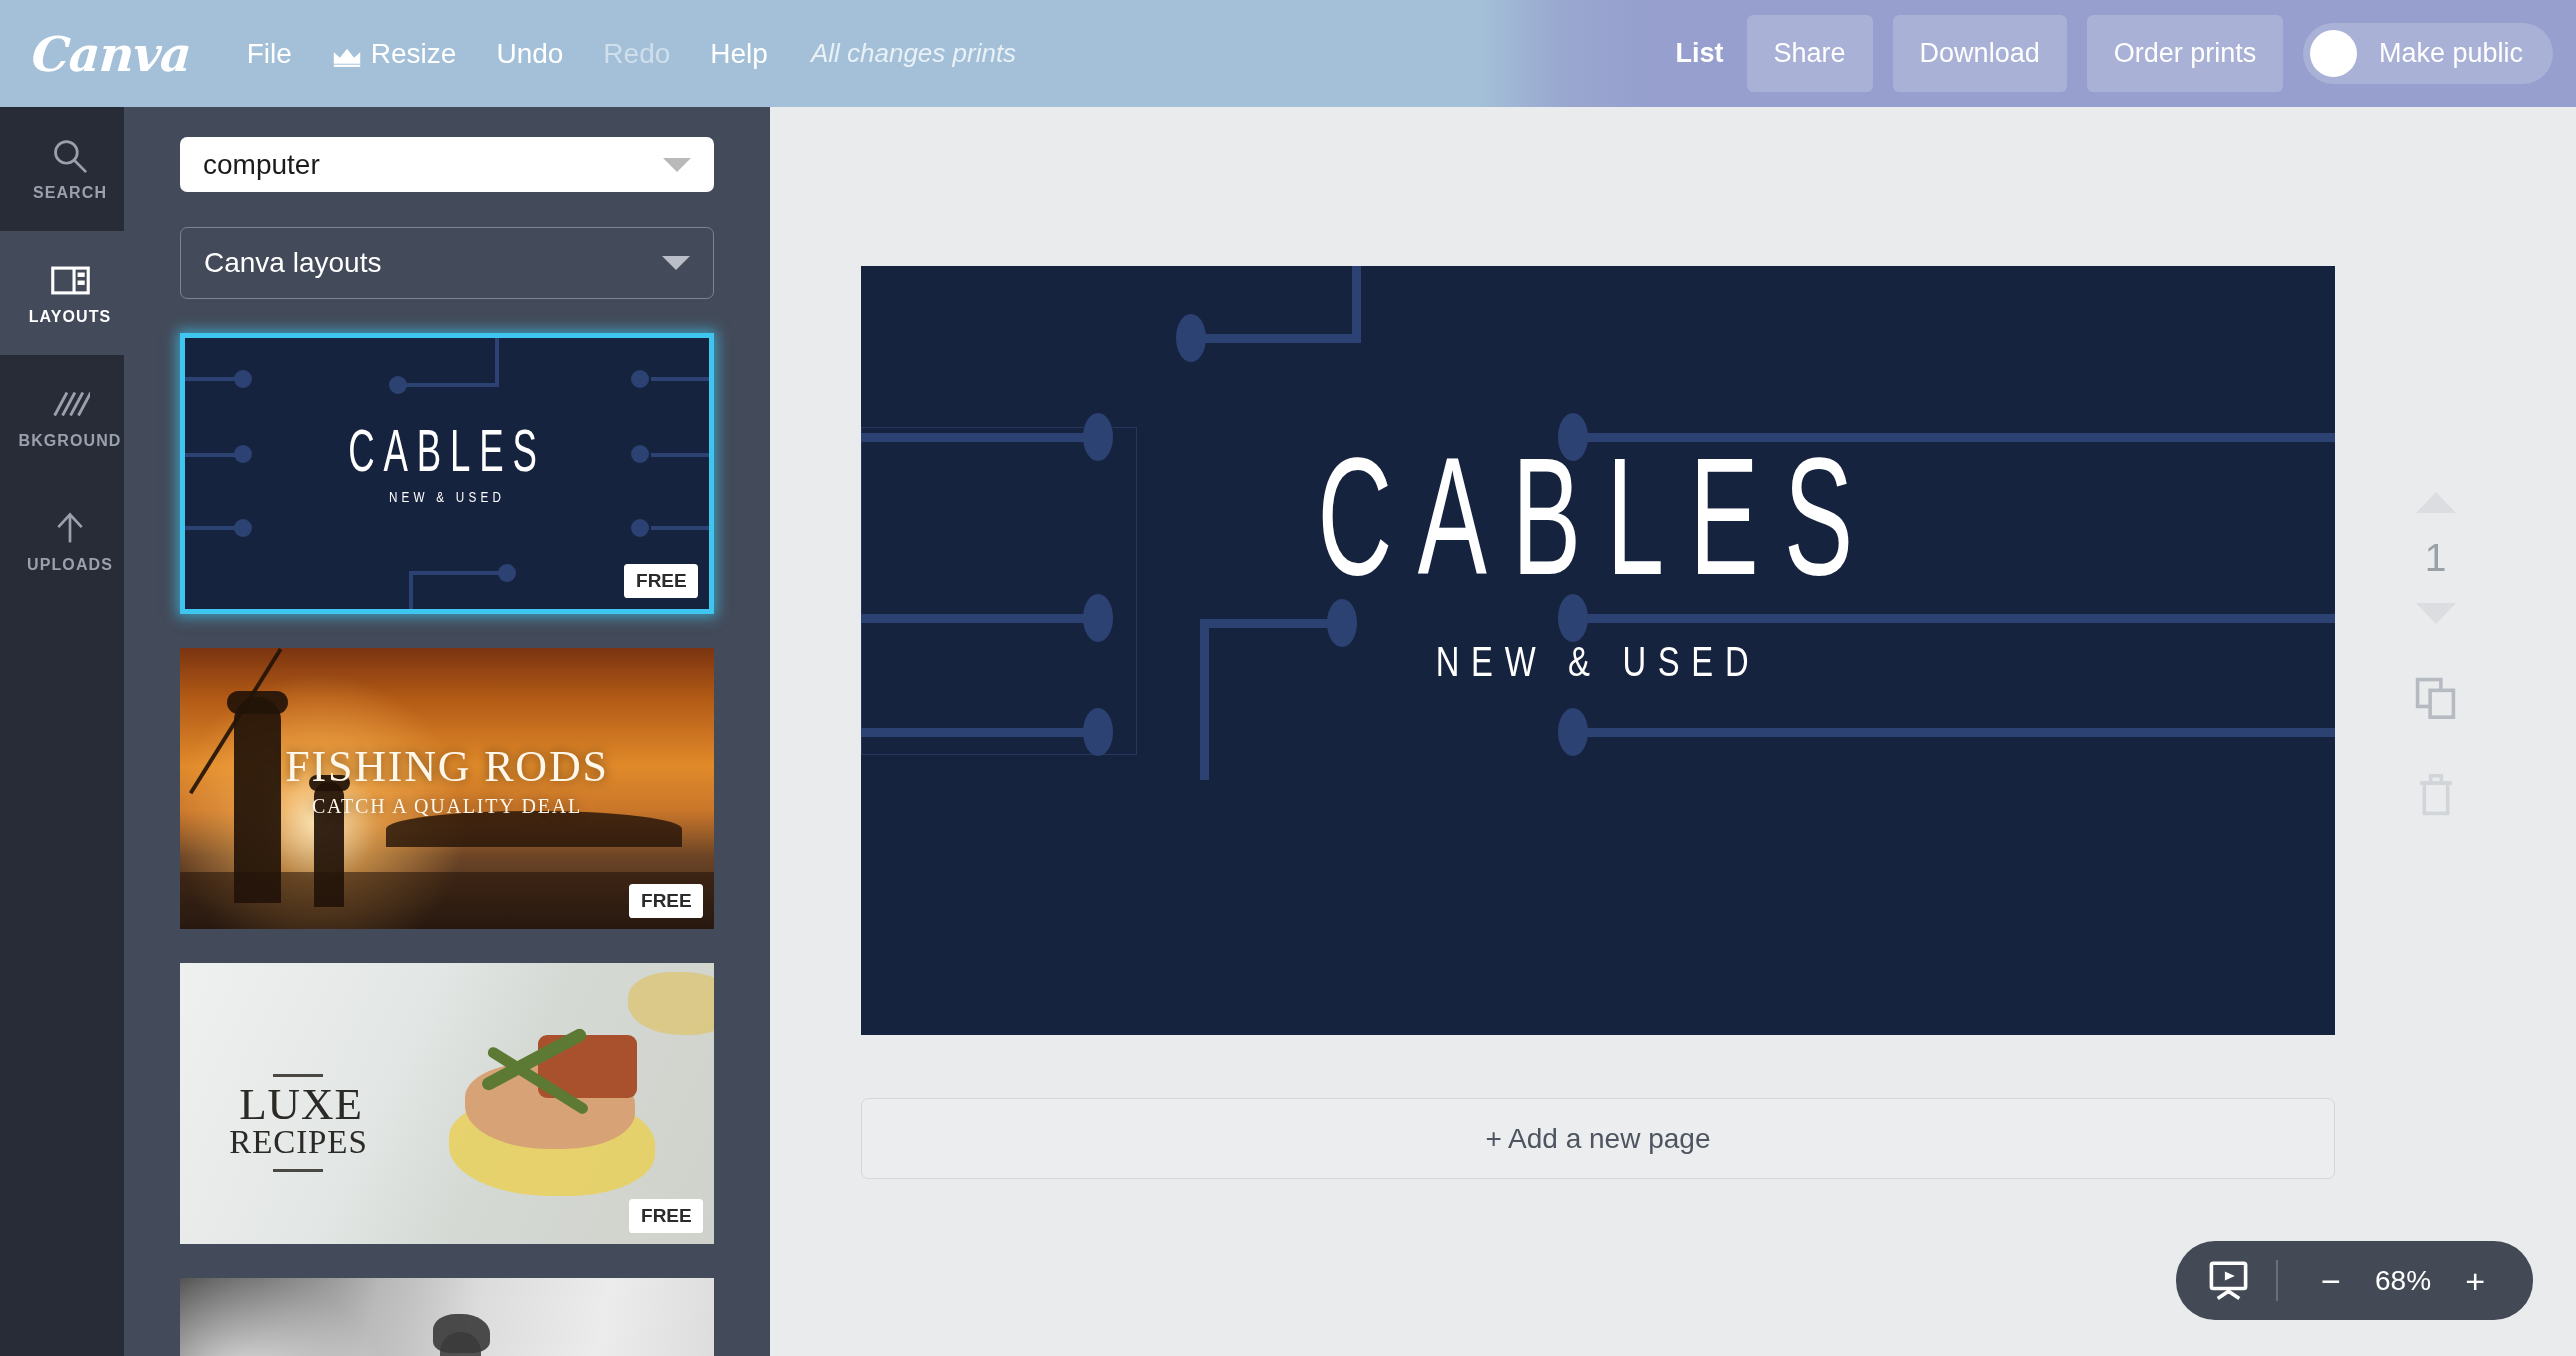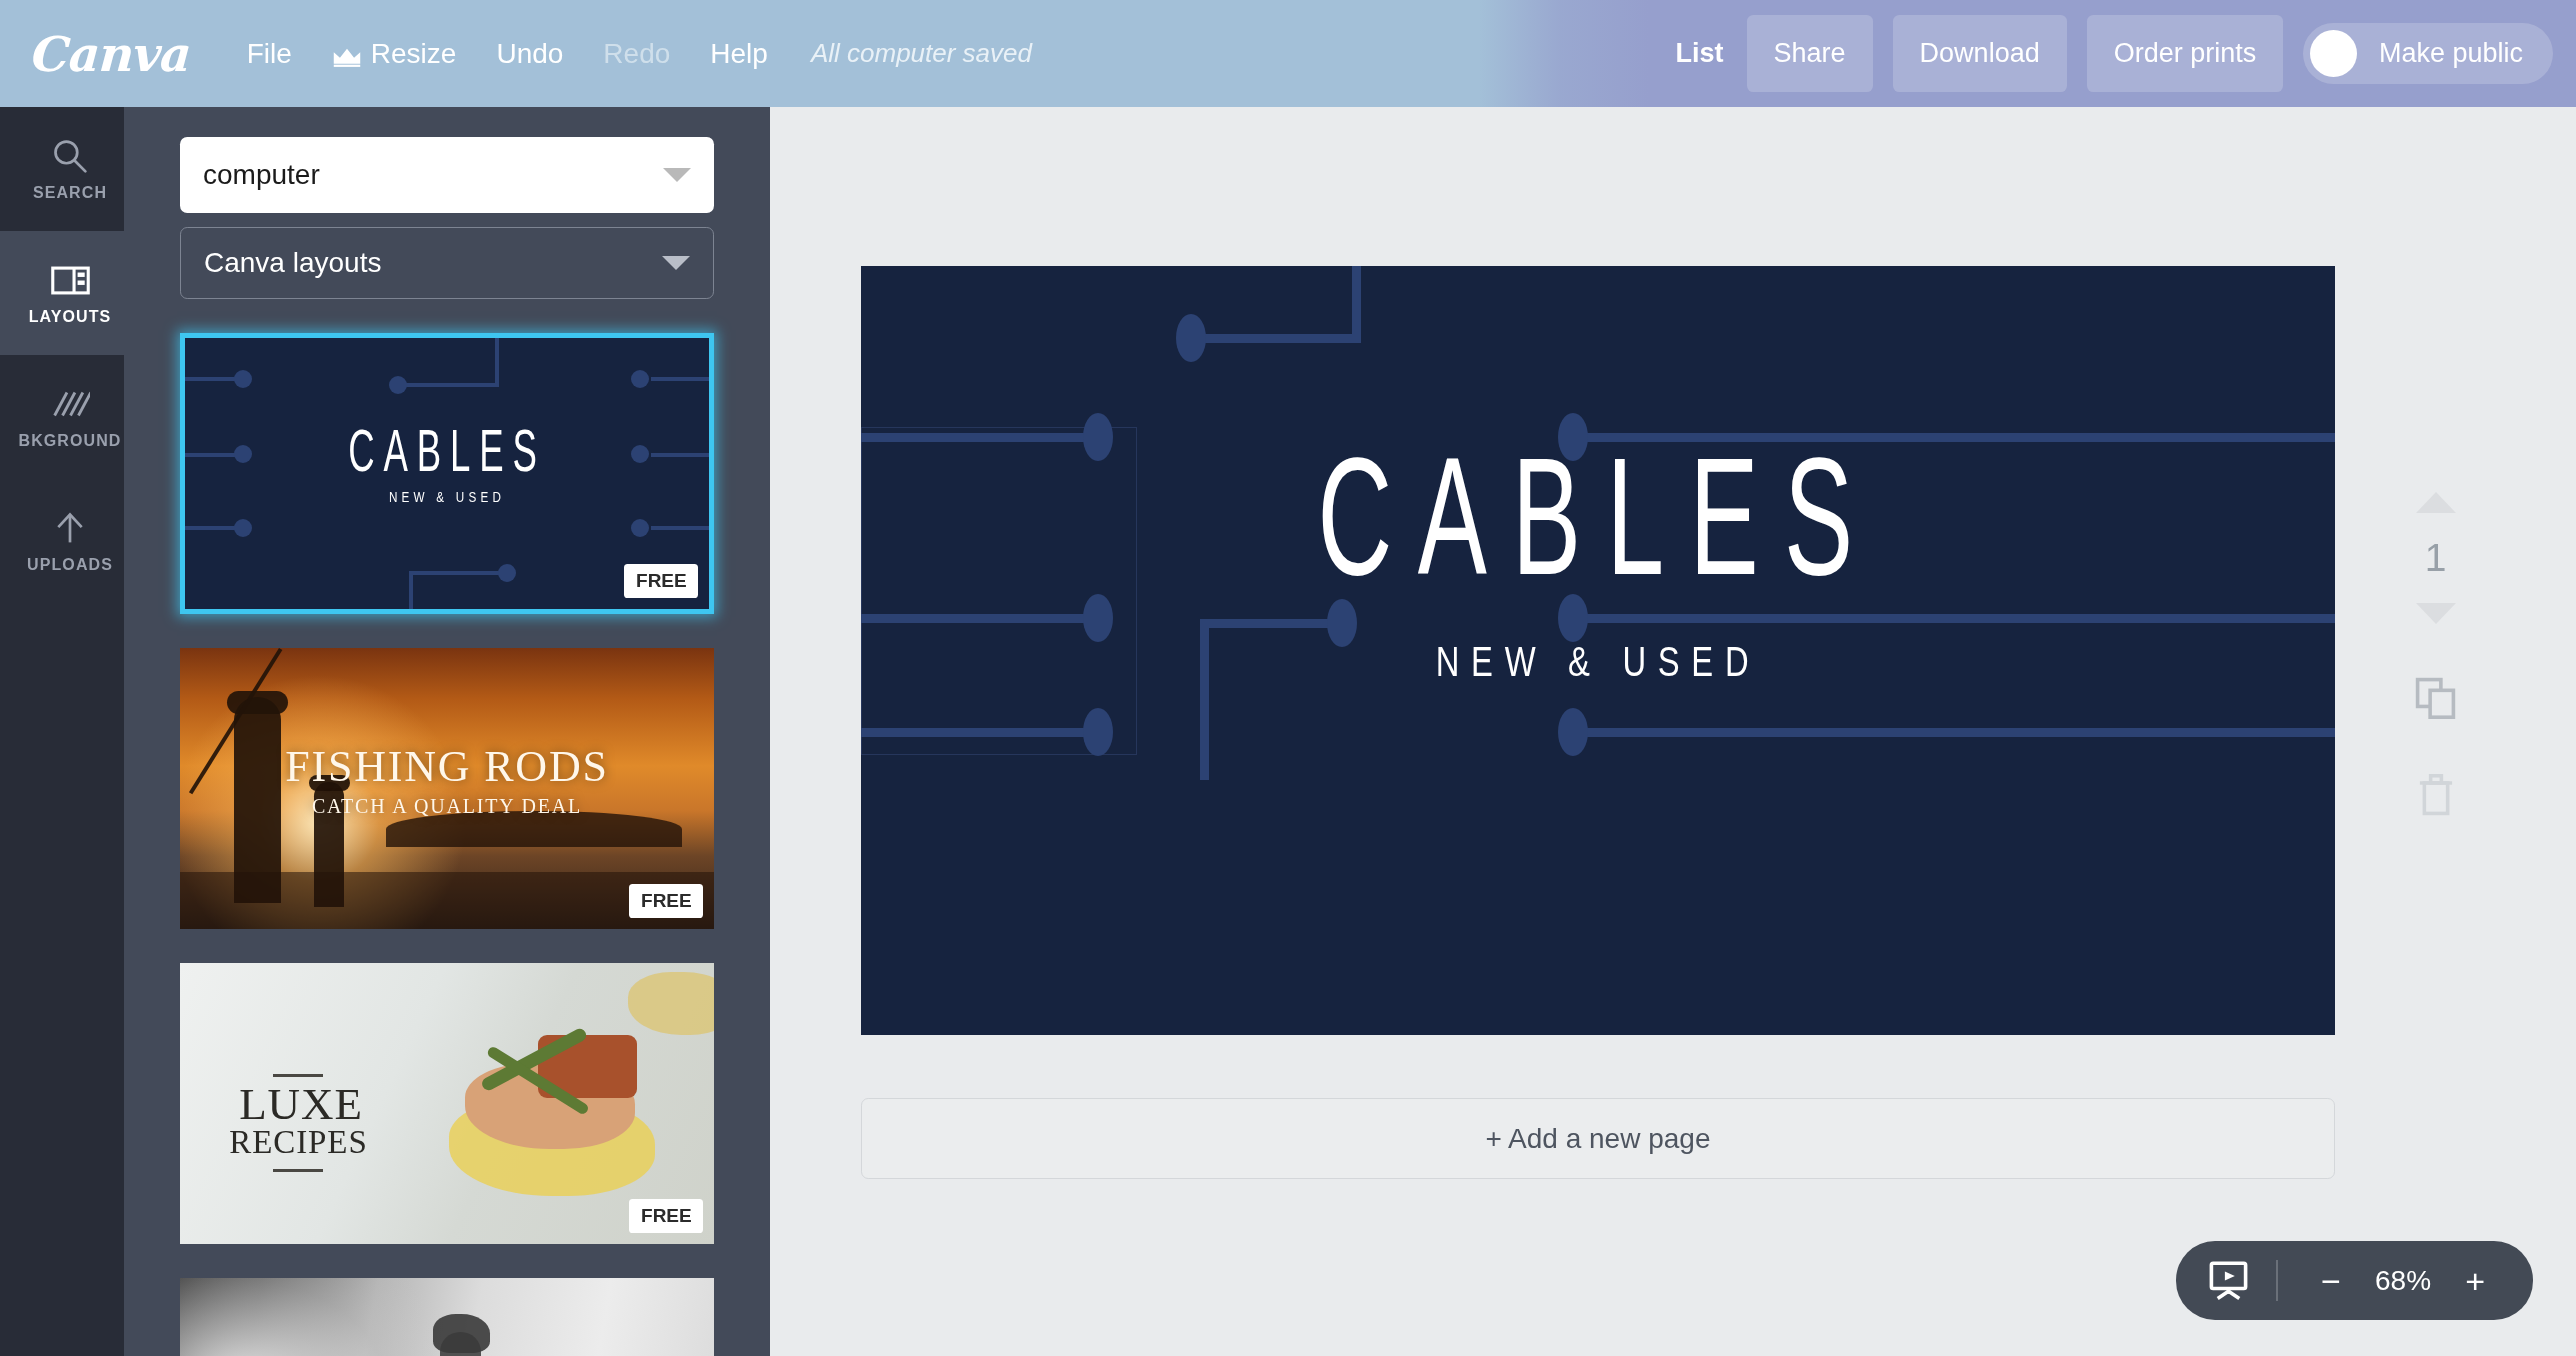"All computer saved" div.menu-status { text: computer saved -> changes prints }
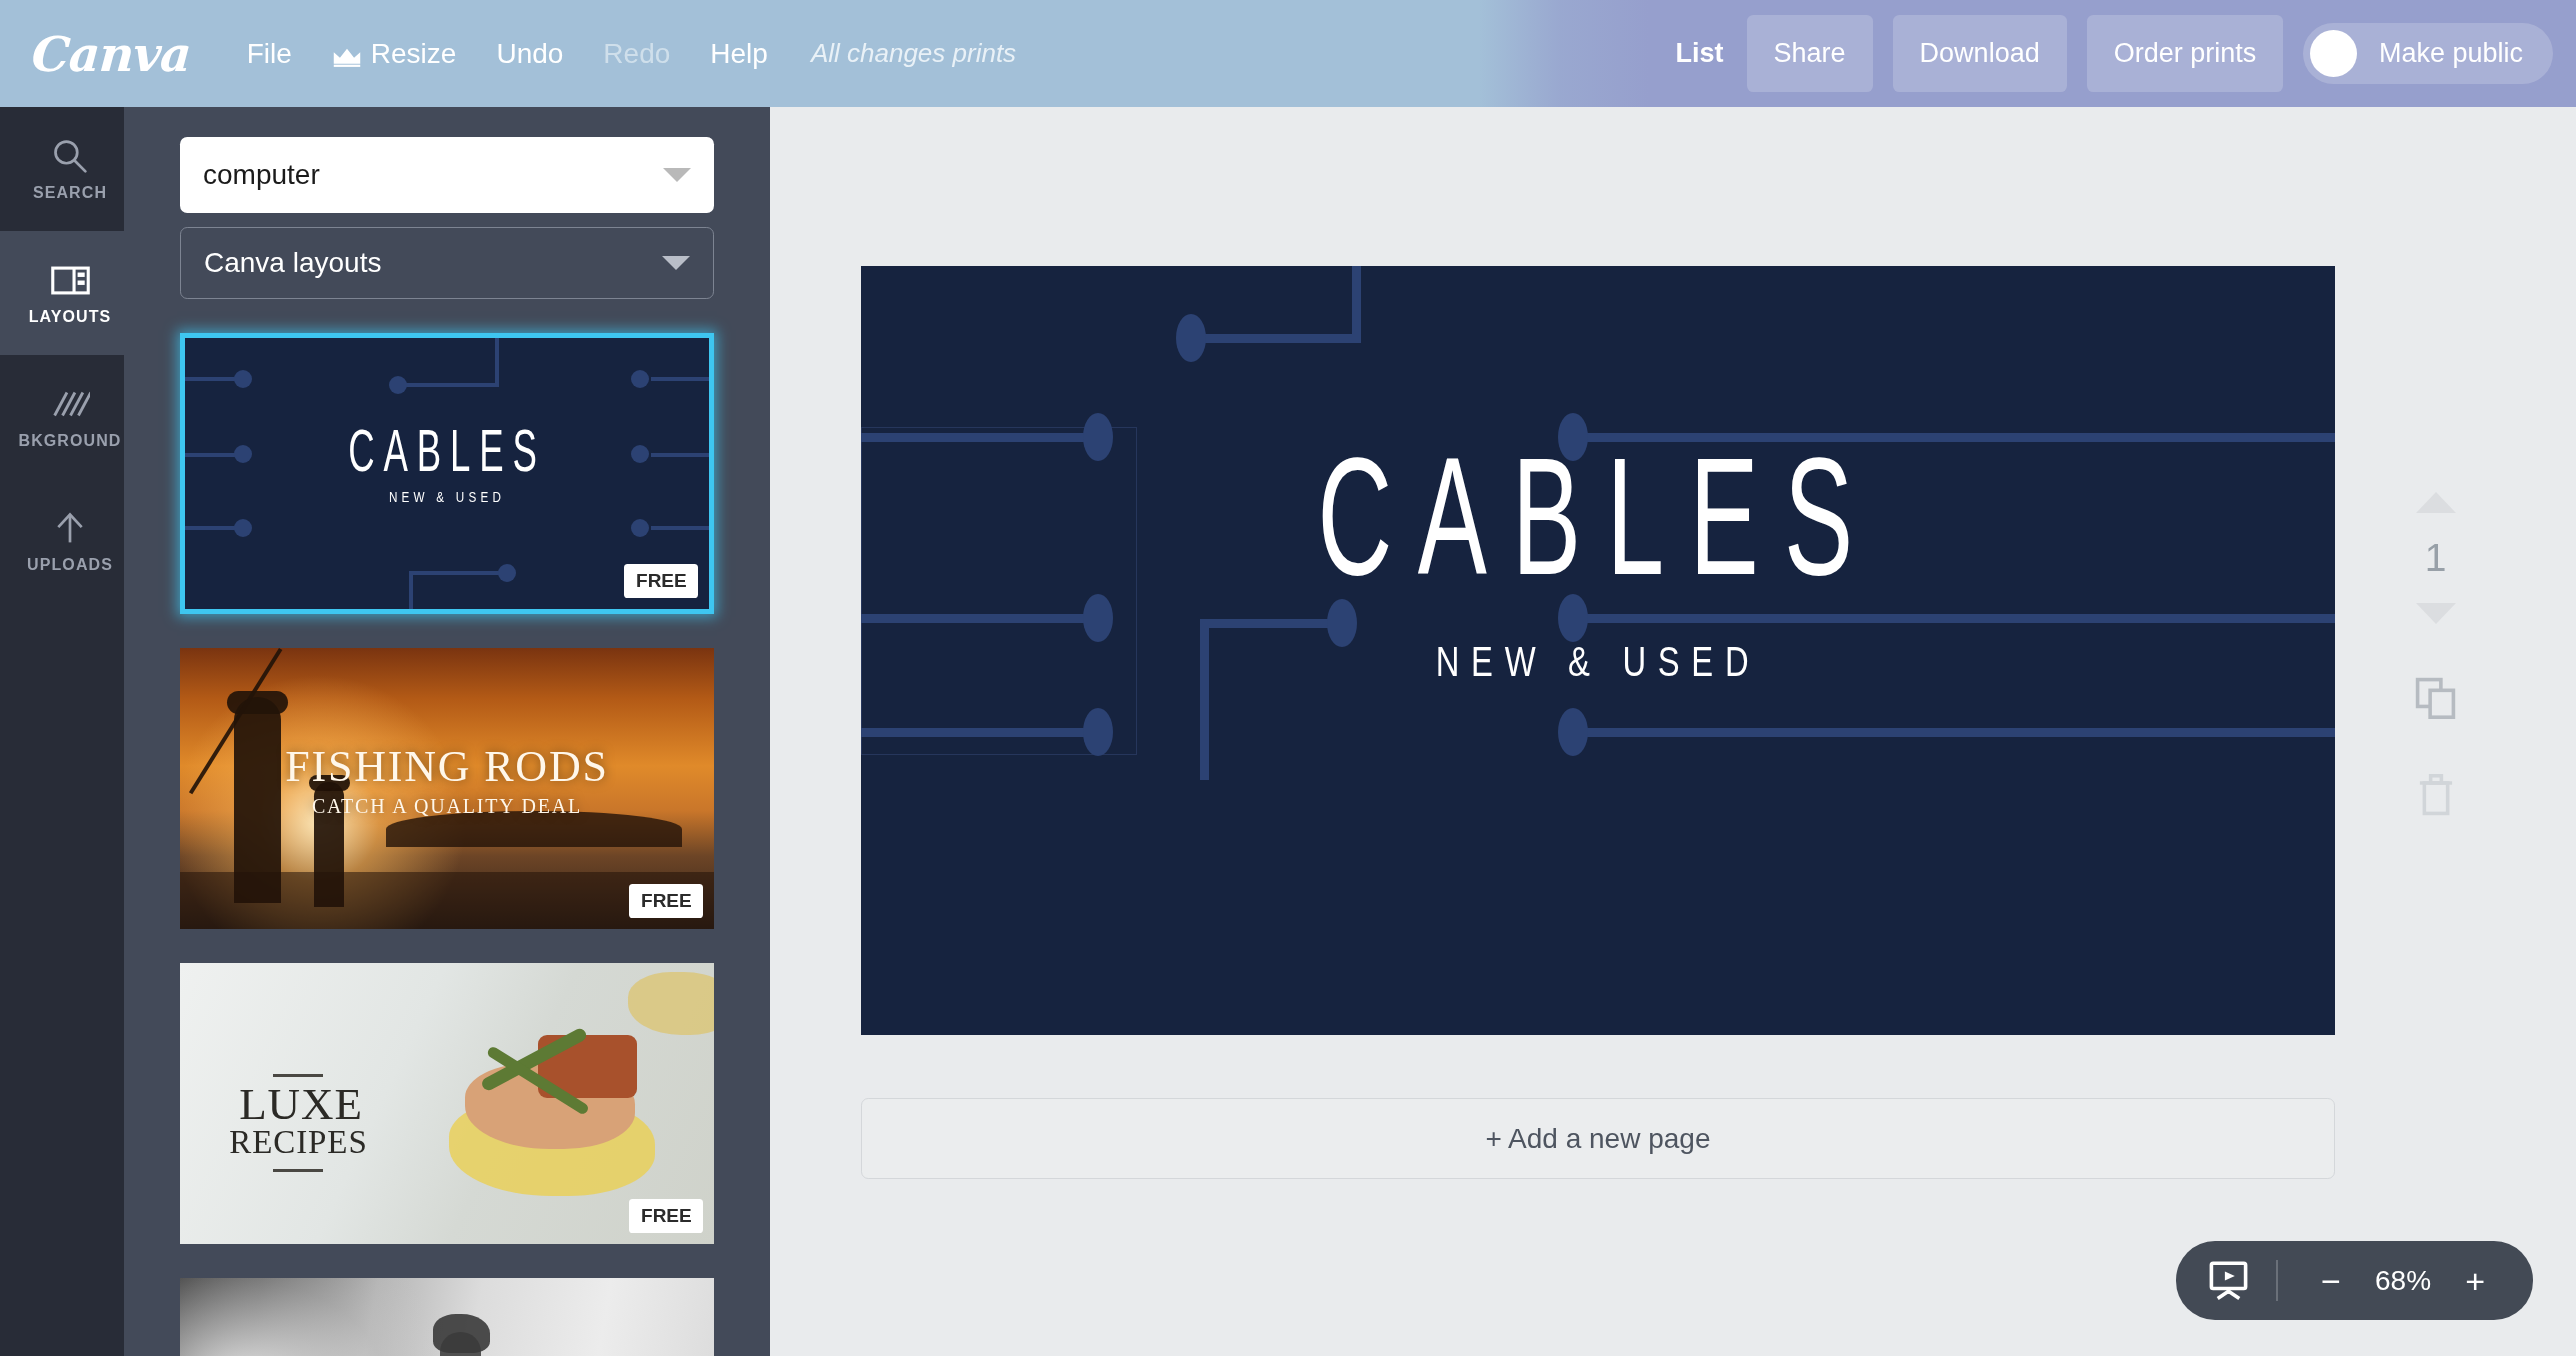"computer" #search-field { height: 76px -> 55px }
